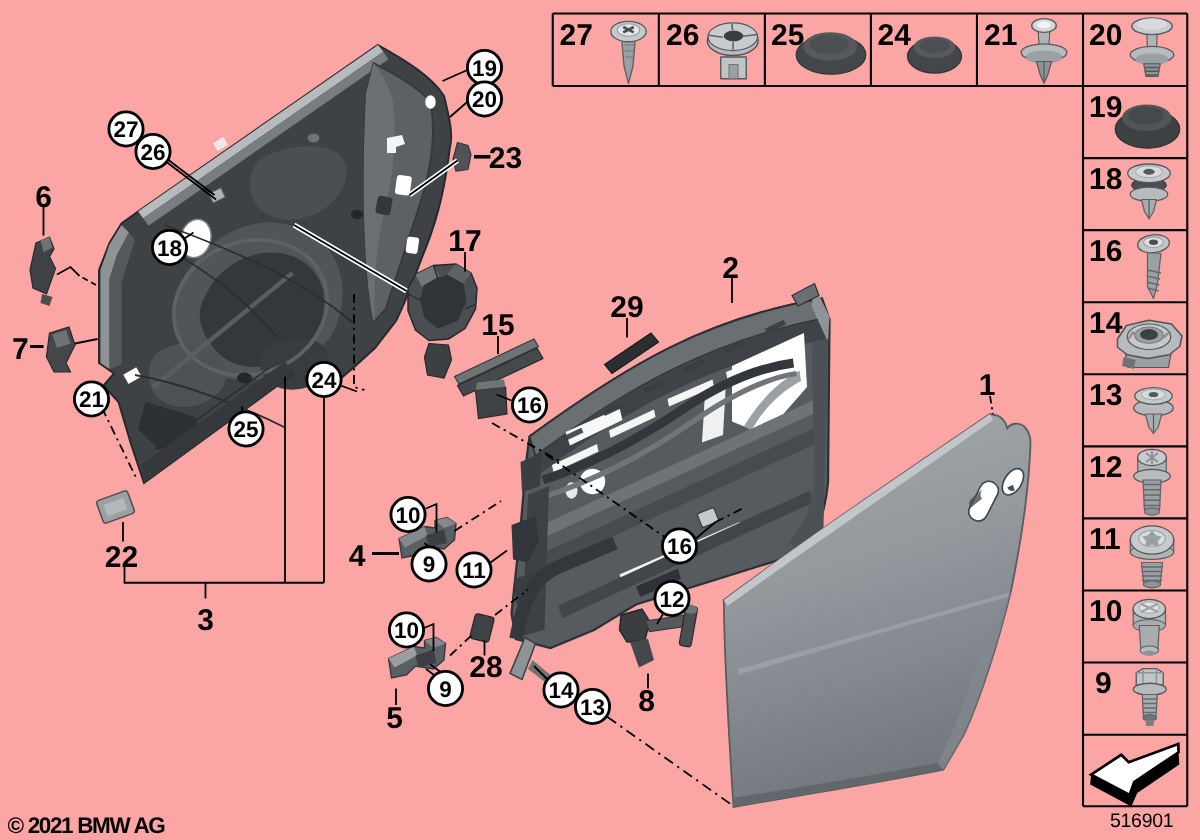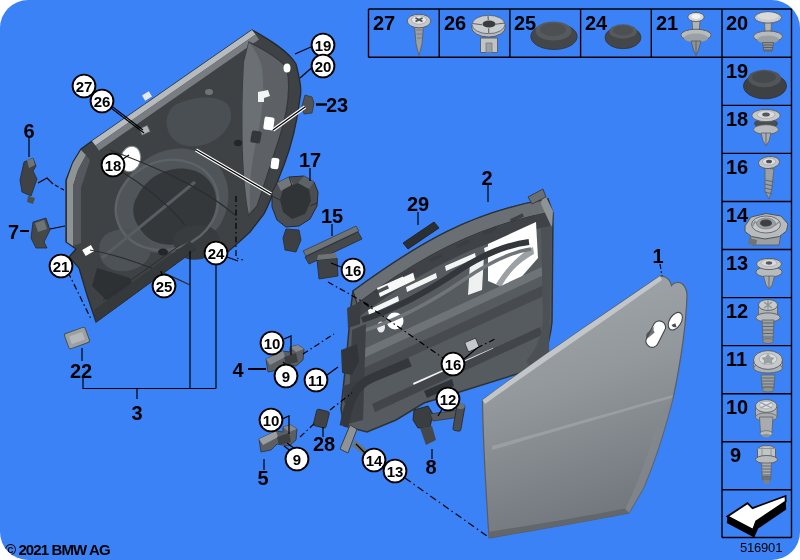"27" #page { background: #3b82f6 -> #fca5a5; border-radius: 28px -> none }
